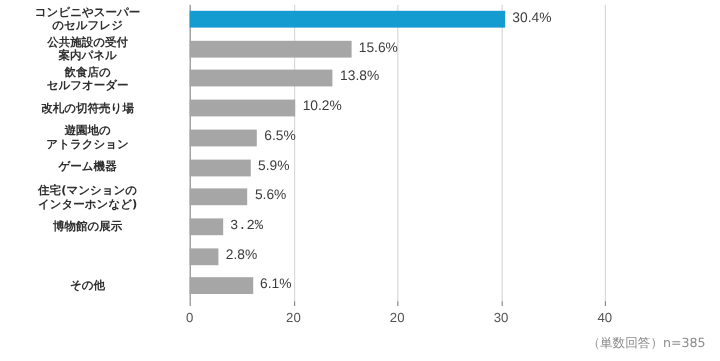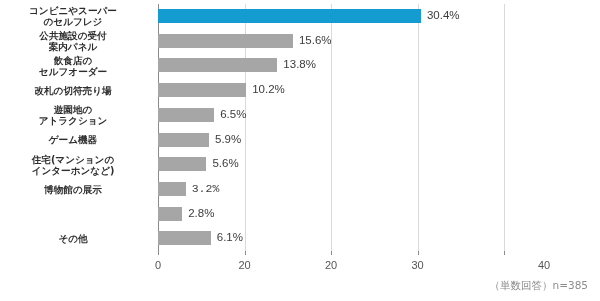"40" div.xtick { margin-left: 40px -> none }
